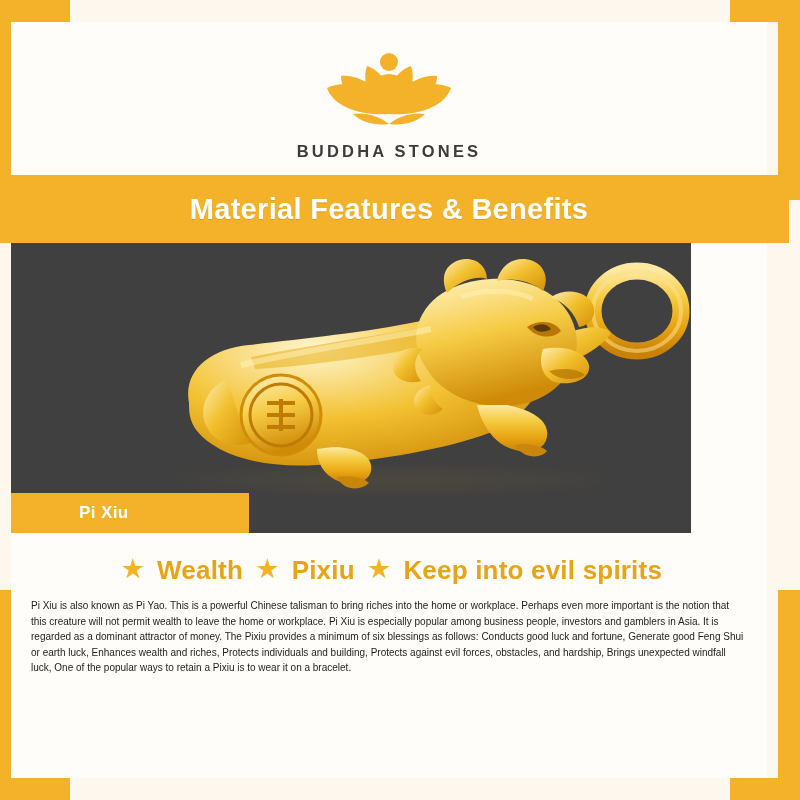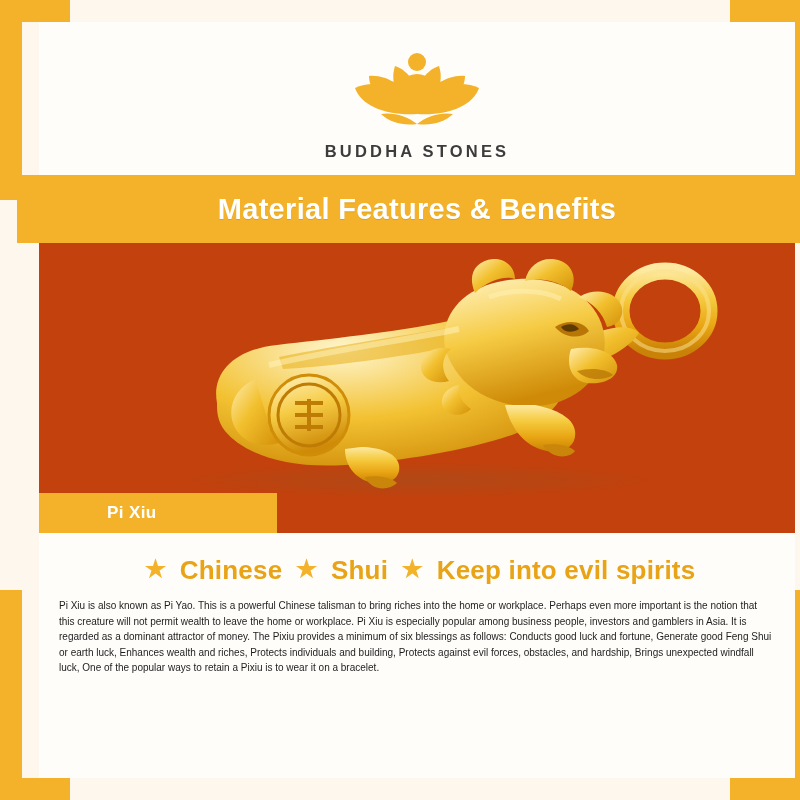"BUDDHA STONES" .content { left: 39px -> 11px }
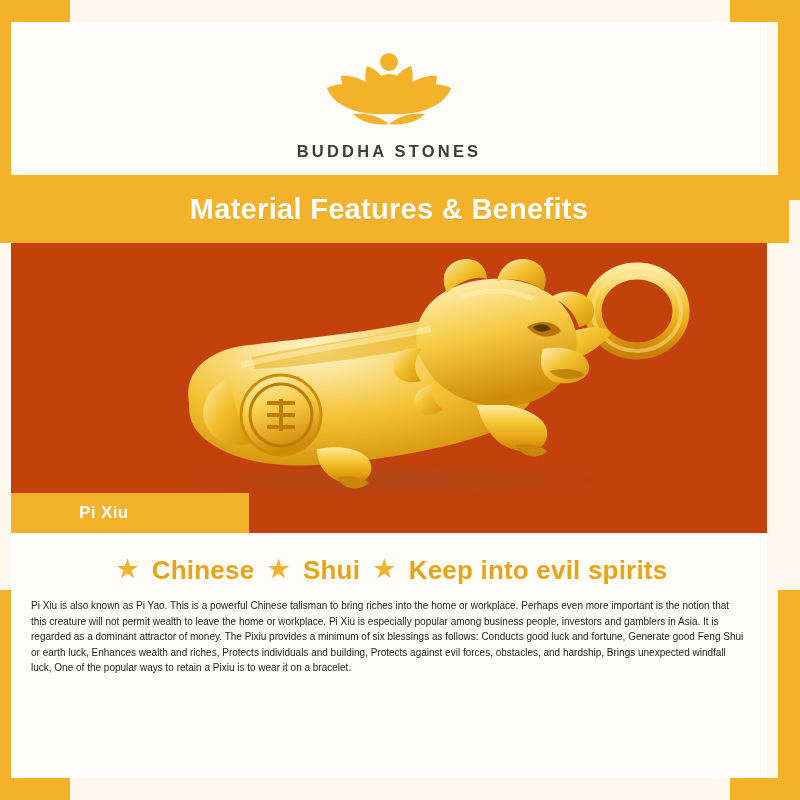"Pi Xiu" .hero { background: #c2410c -> #404040; width: 756px -> 680px }
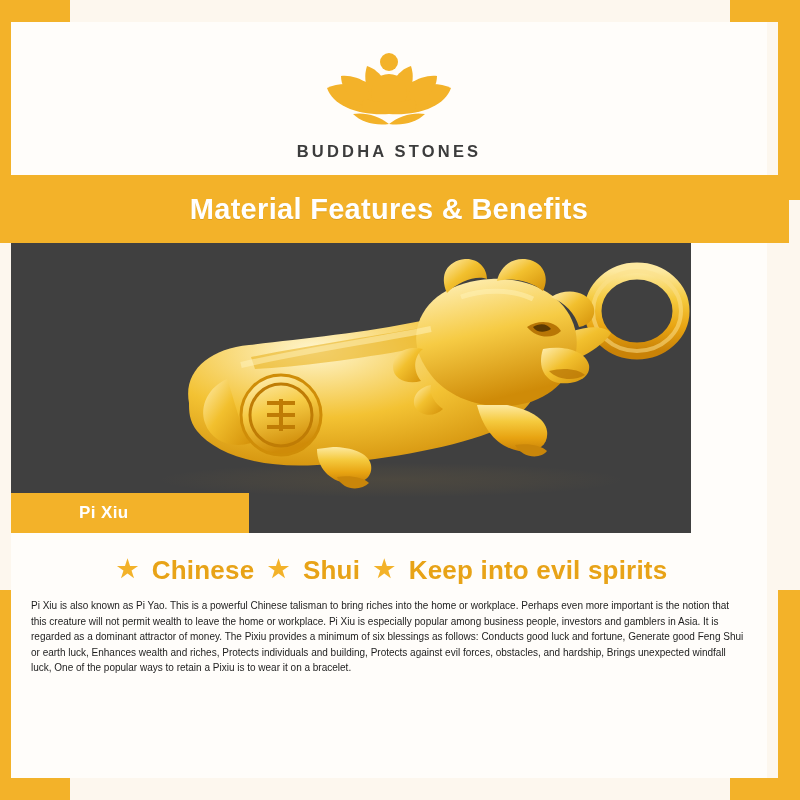"Chinese" span { text: Chinese -> Wealth }
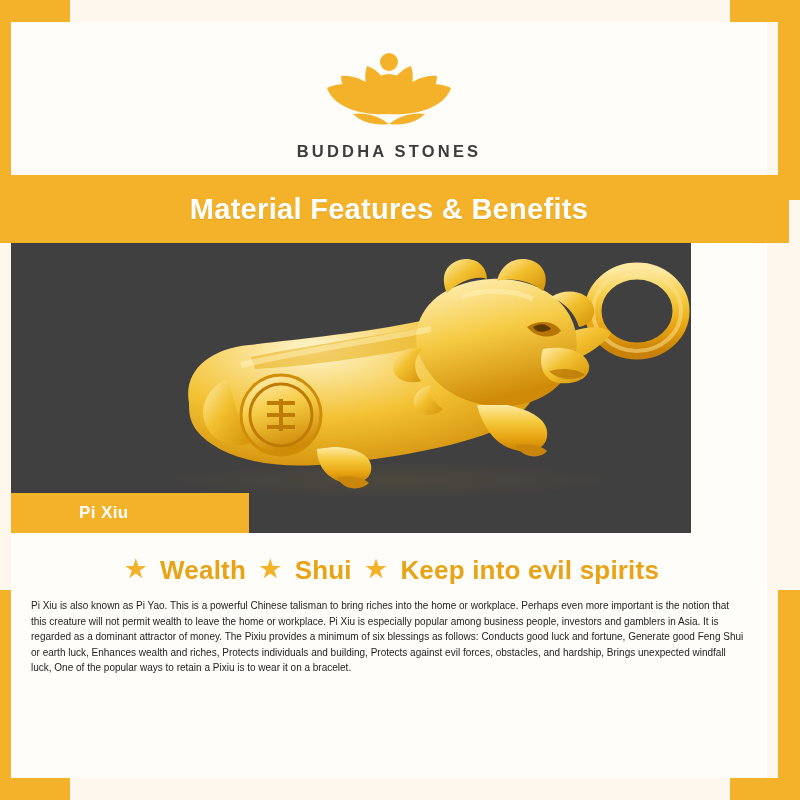"Shui" span { text: Shui -> Pixiu }
